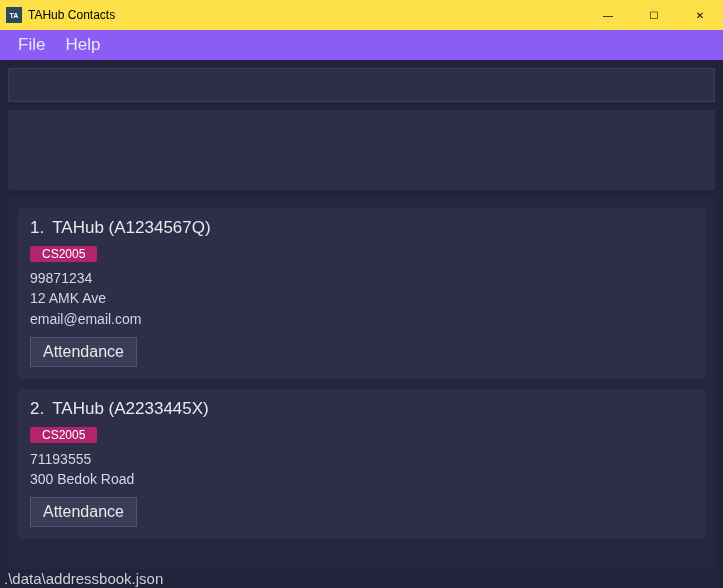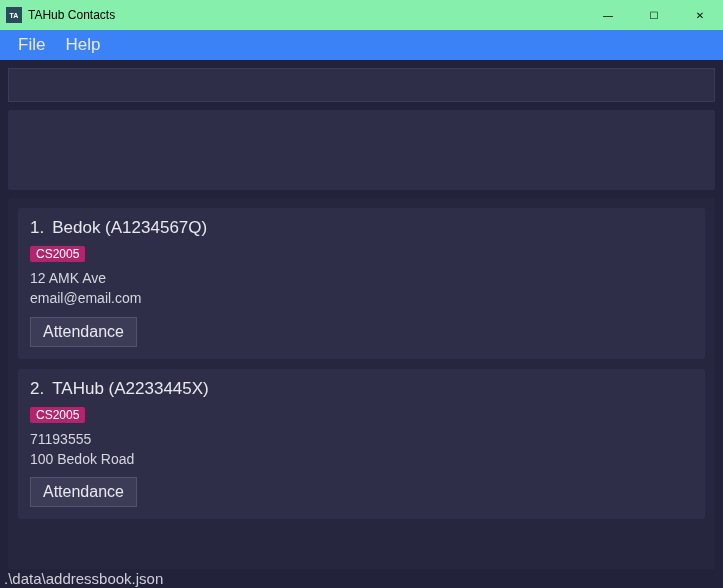"TAHub Contacts" .titlebar { background: #86efac -> #fde047 }
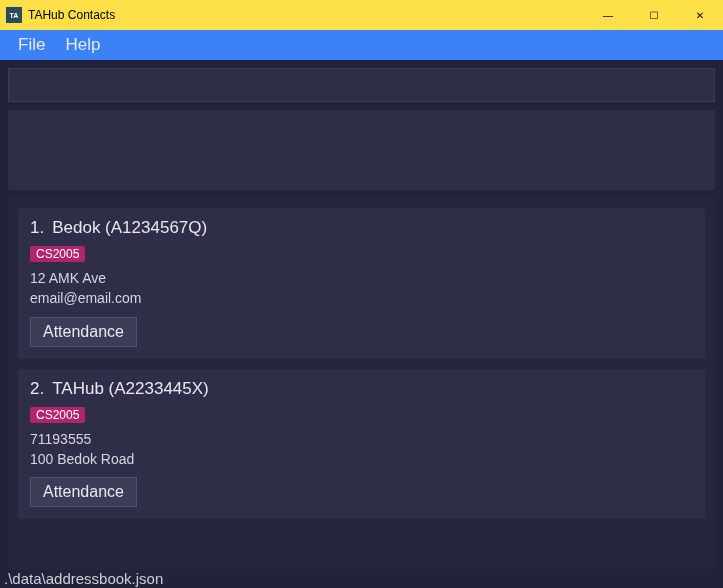"File" .menubar { background: #3b82f6 -> #8b5cf6 }
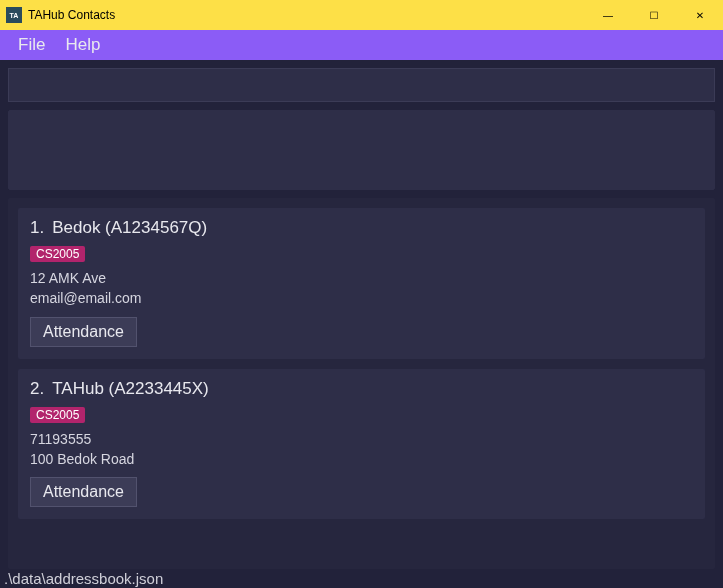"Bedok (A1234567Q)" span.card-name { text: Bedok -> TAHub }
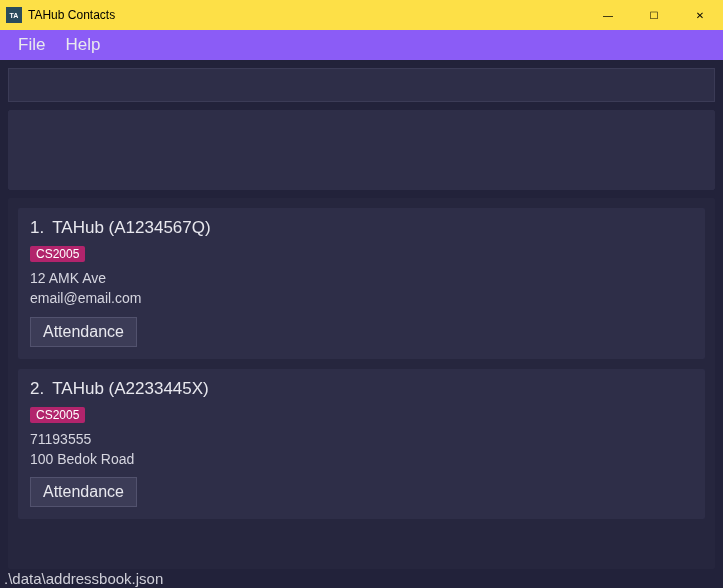"CS2005" .tag { padding: 1px 6px -> 1px 12px }
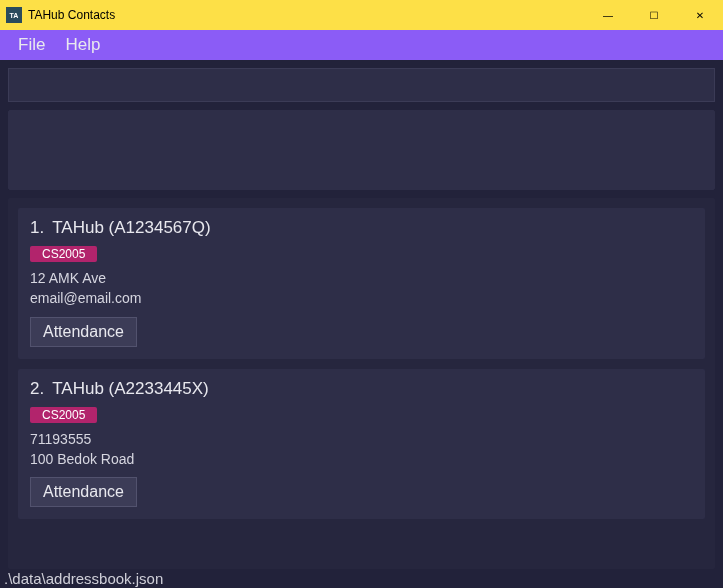"99871234" div.card-line { html: none -> <div>99871234</div> }
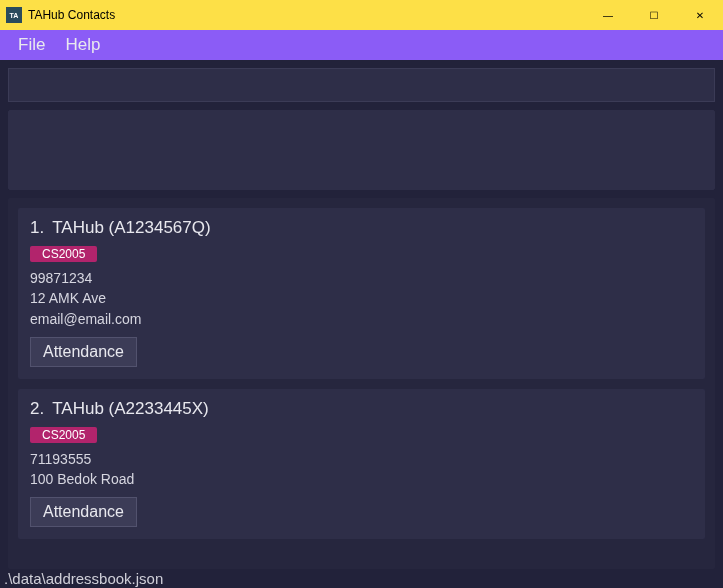"100 Bedok Road" div.card-line { text: 100 -> 300 }
